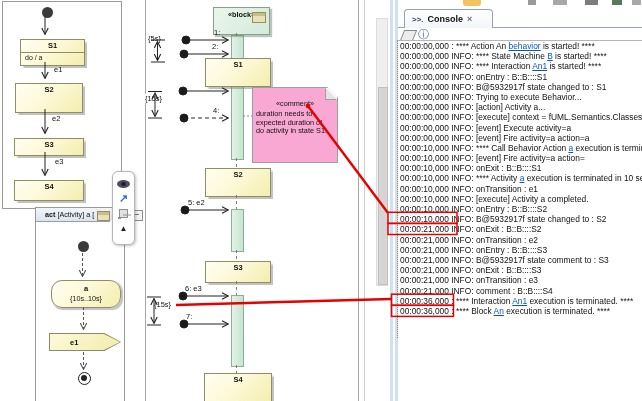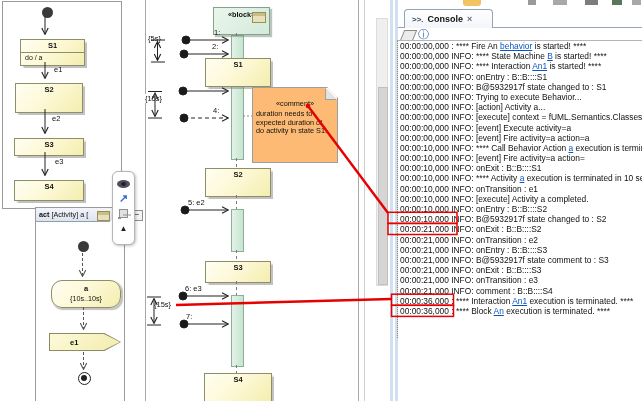"00:00:00,000 : **** Fire An" span { text: Fire -> Action }
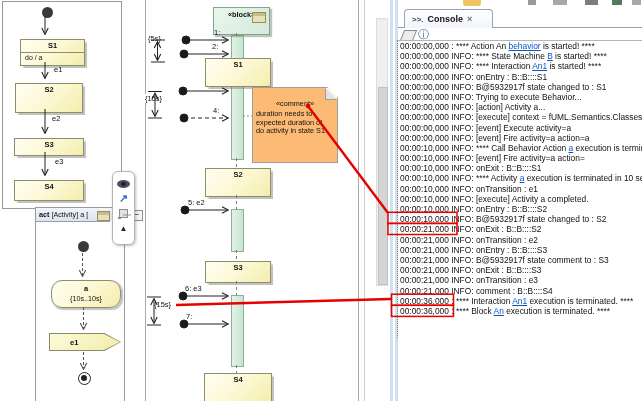"«comment»" .note { background: #fdba74 -> #f9a8d4 }
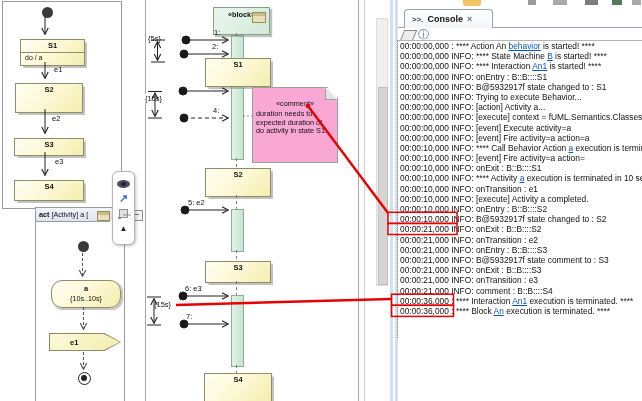"act [Activity] a [" div.abs { padding-left: 3px -> 9px }
